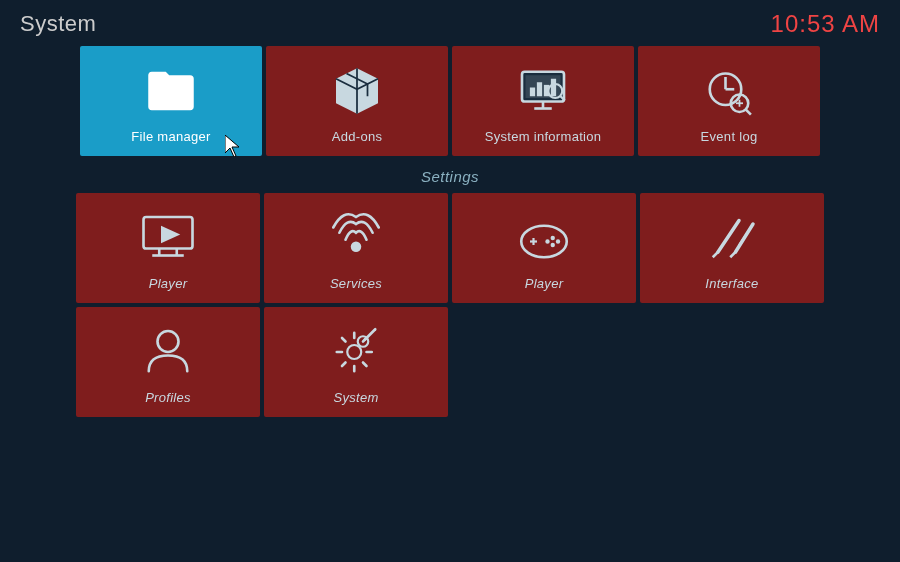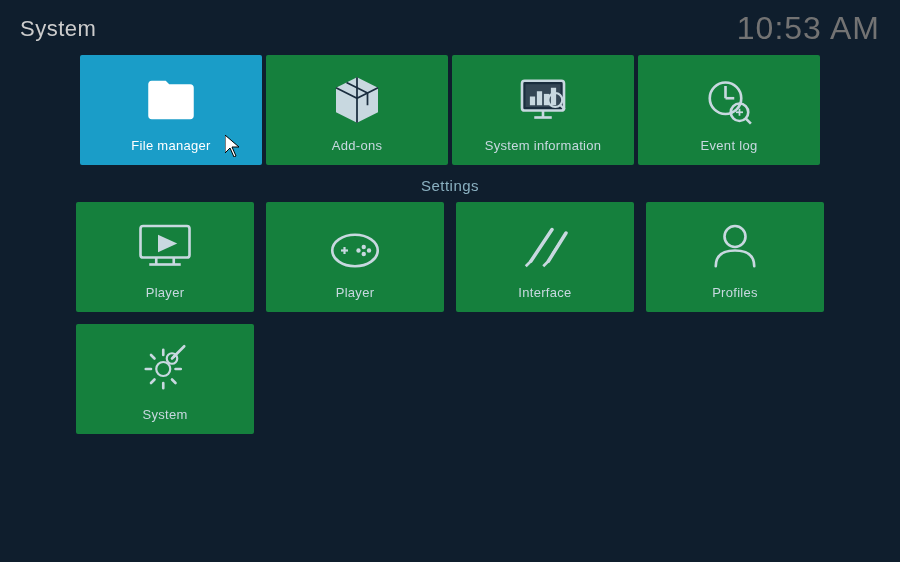"10:53 AM" .header-time { color: #737373 -> #ef4444; font-size: 32px -> 24px }
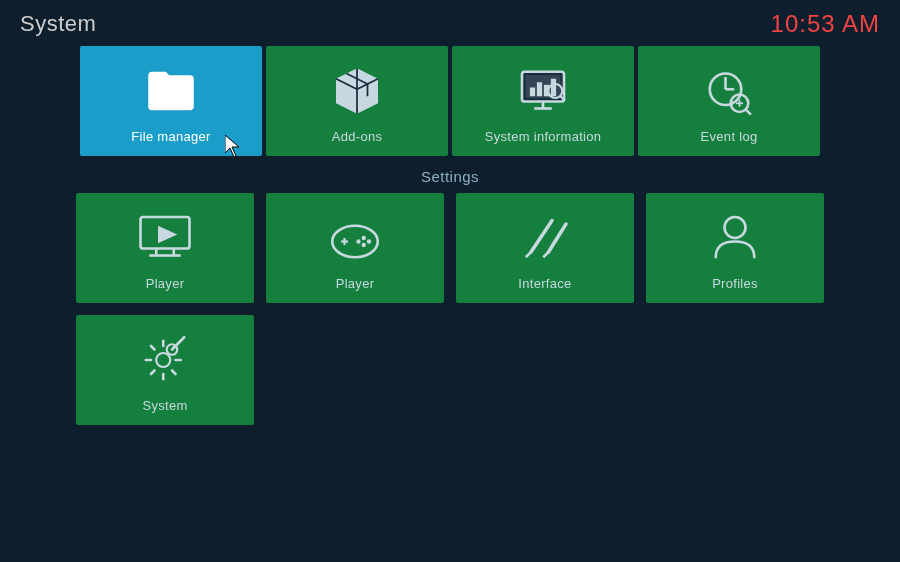"Add-ons" .tile { background: #15803d -> #7f1d1d }
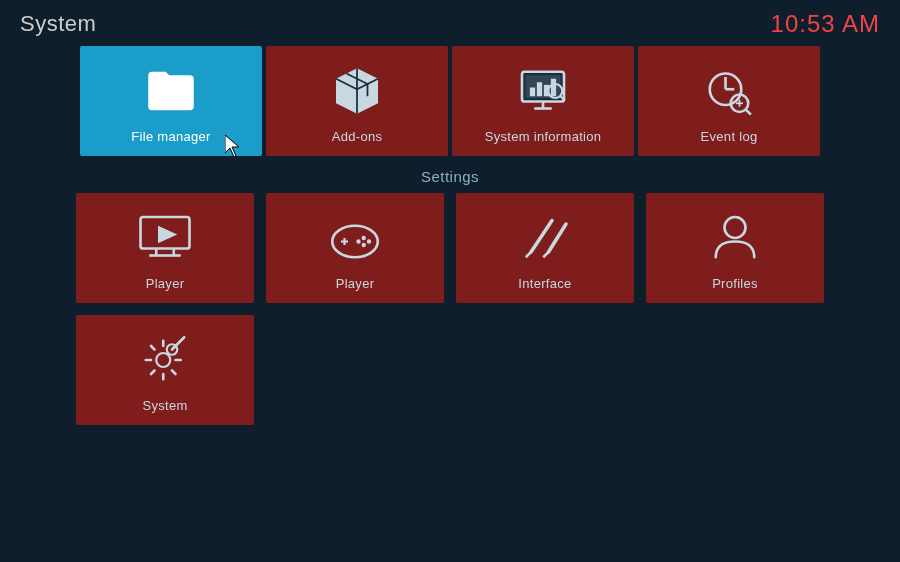"Settings" .settings-section { font-style: none -> italic }
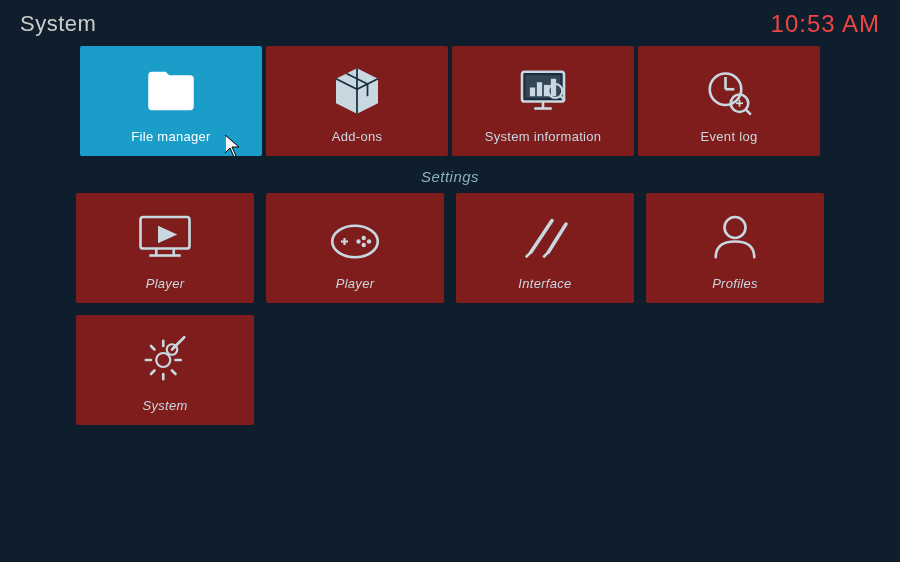"Player" .settings-grid { gap: 12px -> 4px }
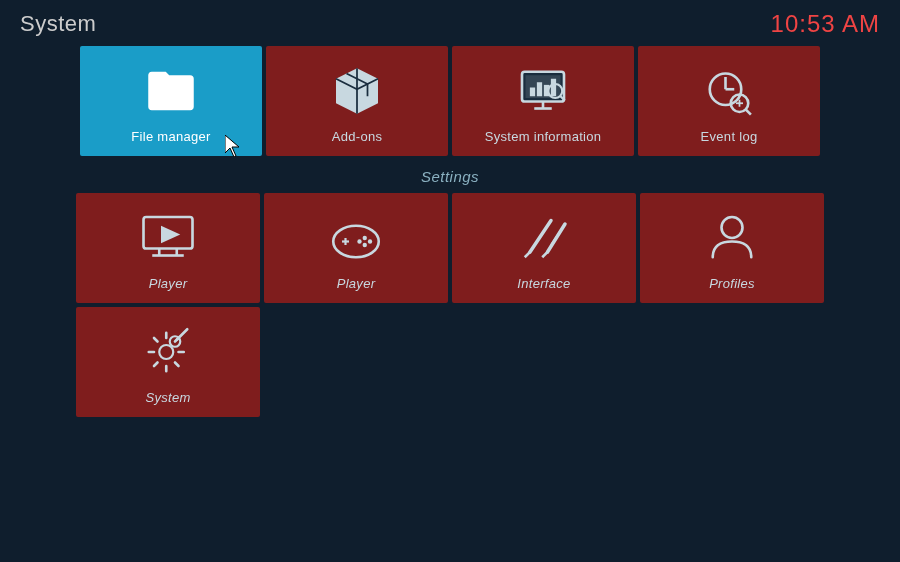"Services" div.tile { html: none -> <div> <div> <svg> <circle></circle> <path></path> <path></path> <path></path> </svg> </div> <span>Services</span> </div> }
